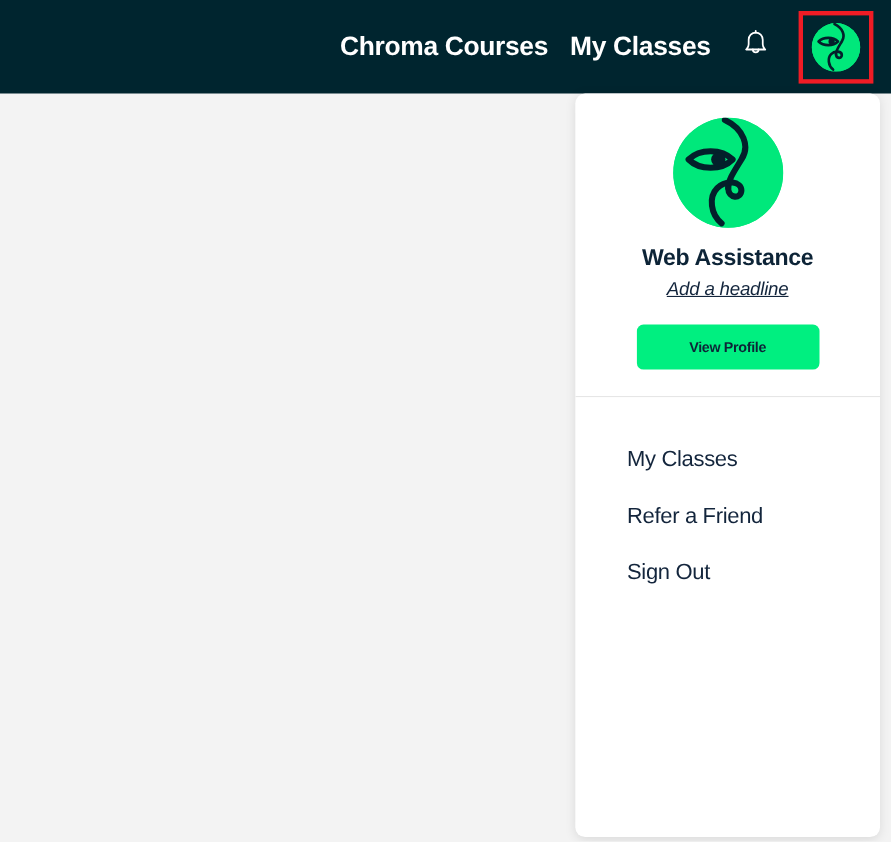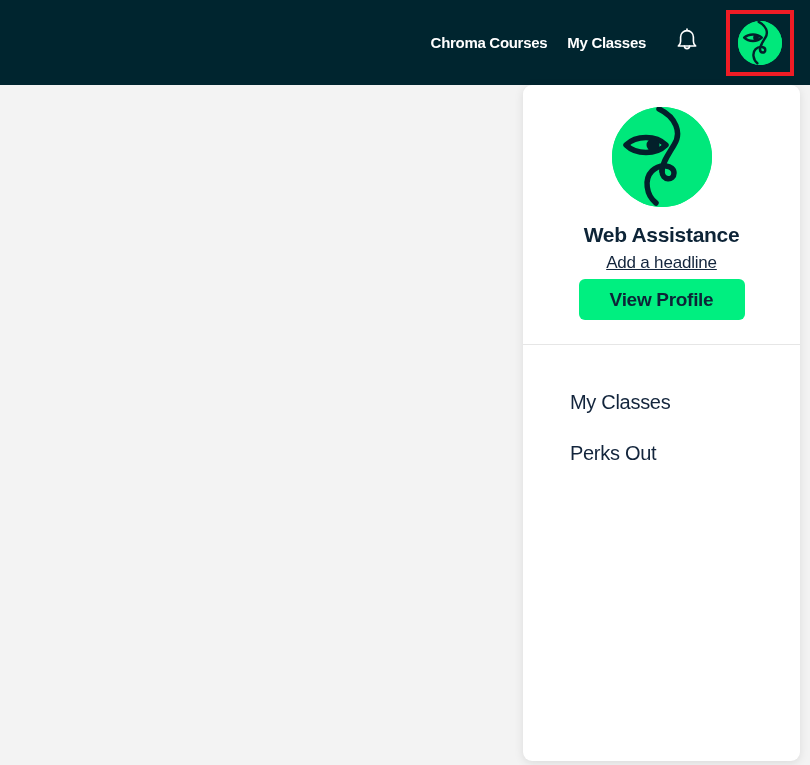"Chroma Courses" .nav-link { font-size: 15px -> 24px }
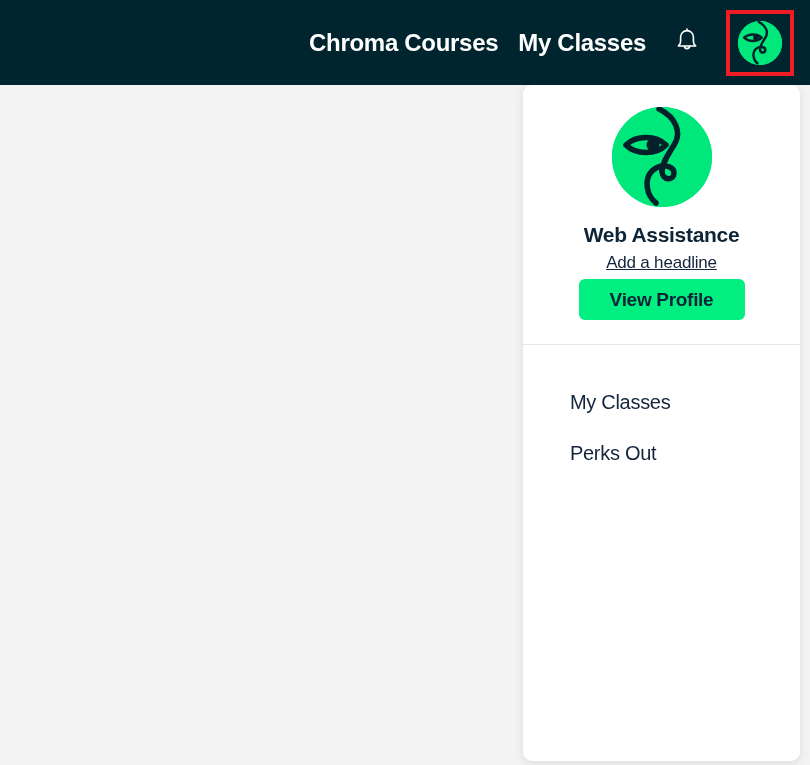"Add a headline" #profile-headline { font-style: none -> italic }
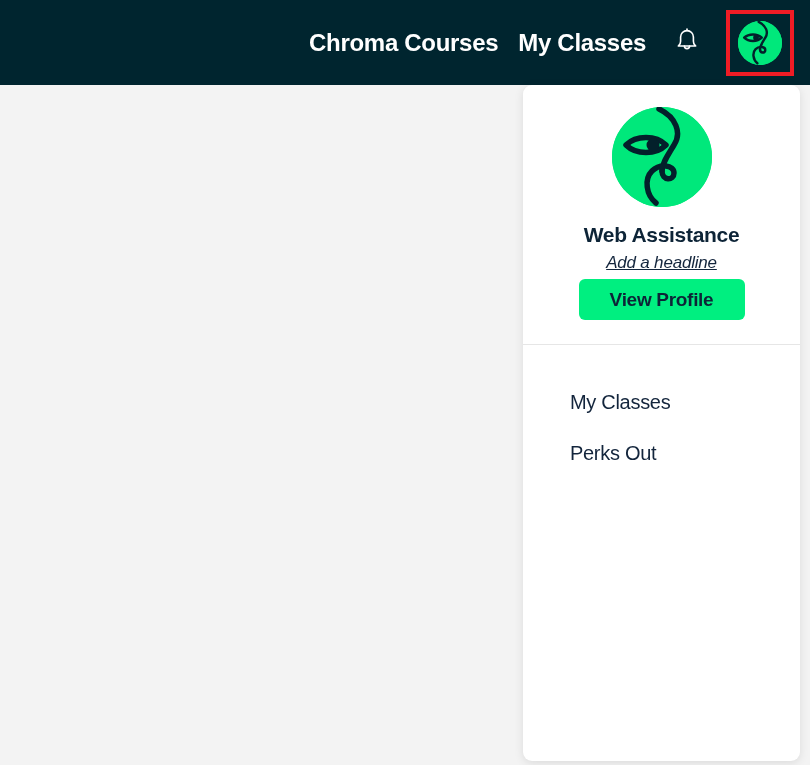"View Profile" #view-profile-button { font-size: 19px -> 13px; margin-top: 6px -> 22px }
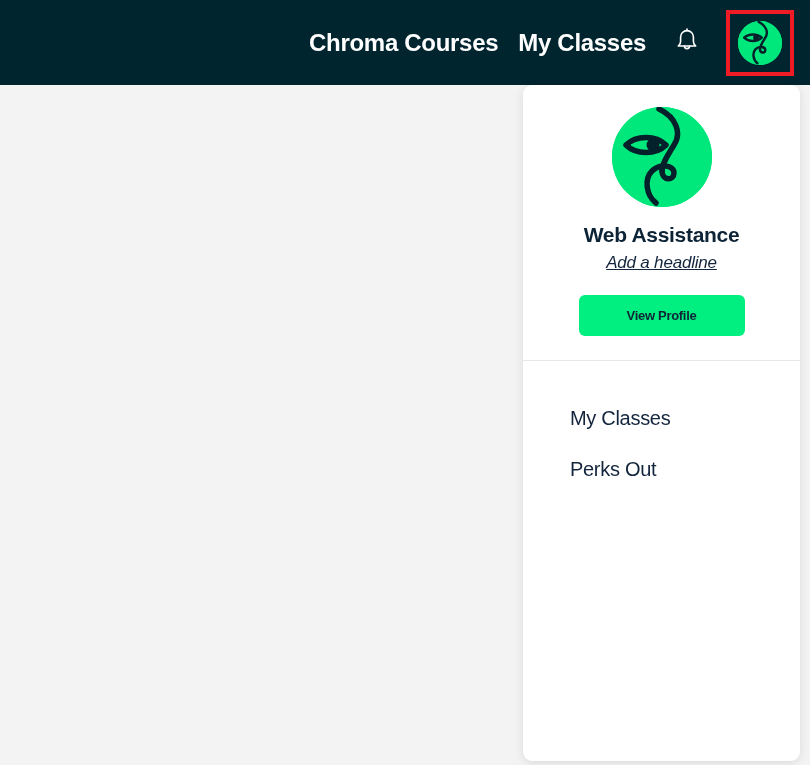"Refer a Friend" a.menu-item { html: none -> <a>Refer a Friend</a> }
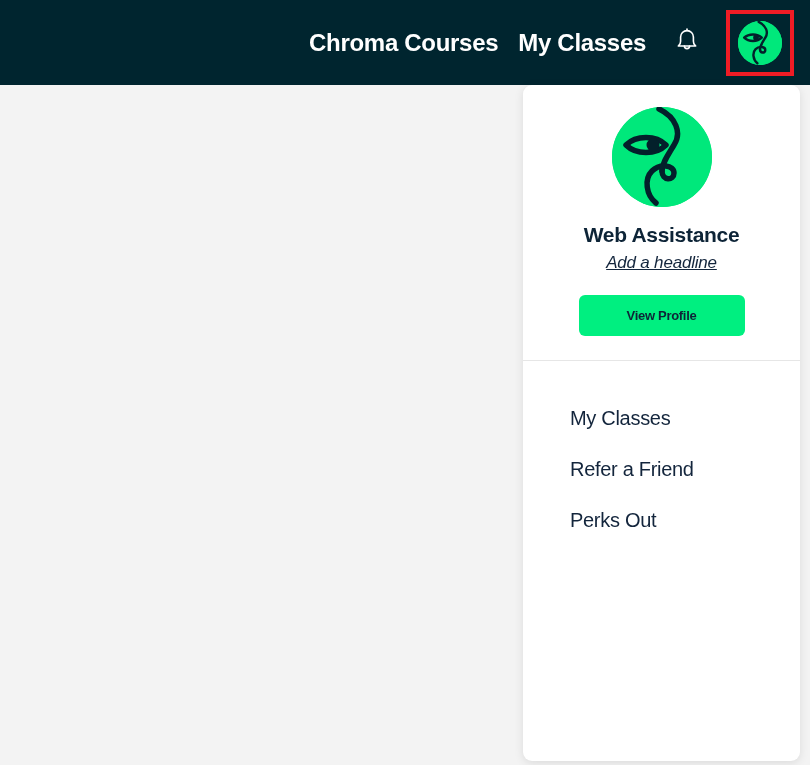"Perks Out" a.menu-item { text: Perks -> Sign }
